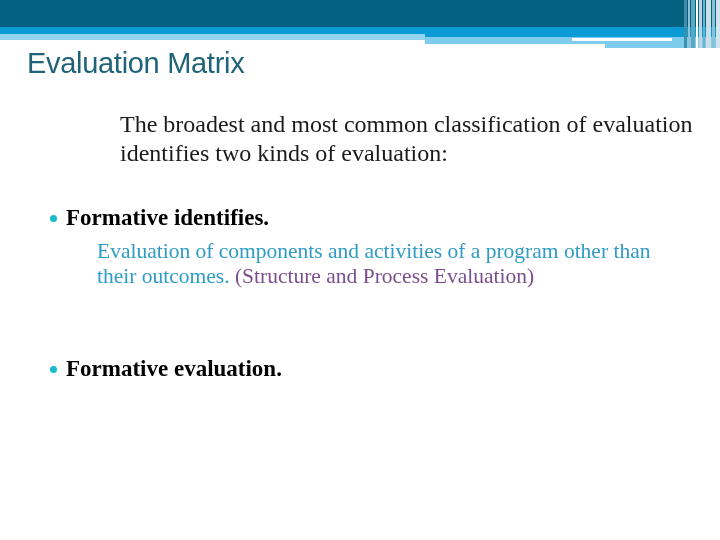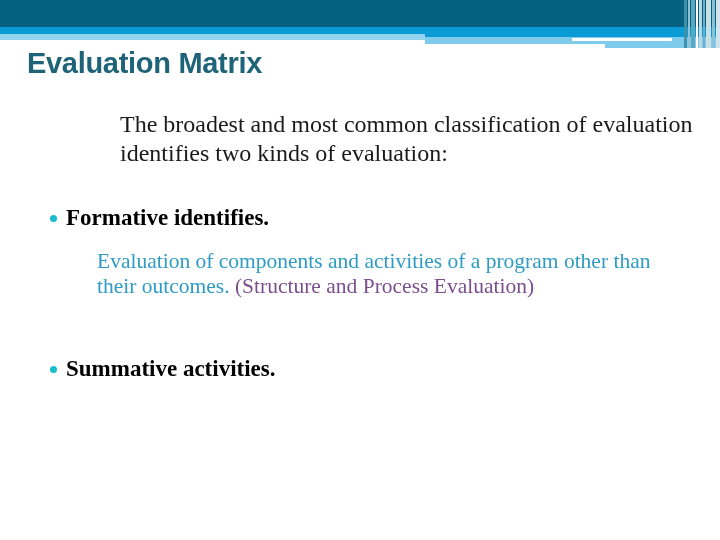"Evaluation Matrix" .title { font-weight: bold -> normal }
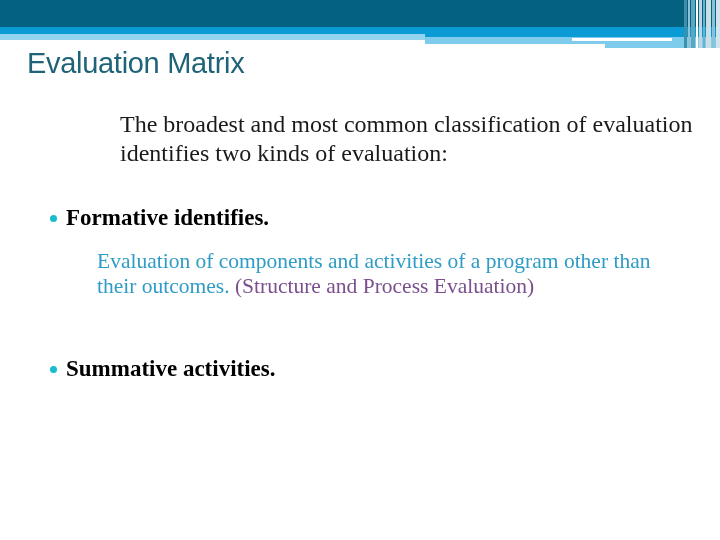"Evaluation of components and activities" .sub-text { margin-top: 18px -> 8px }
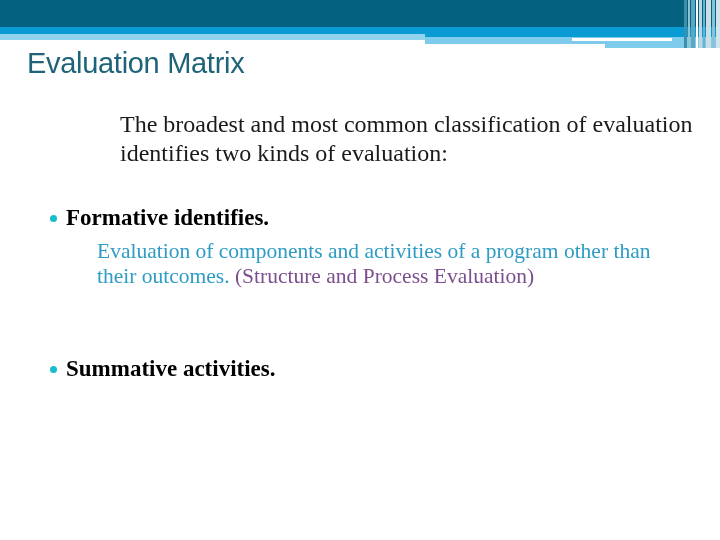"Summative activities." span.bullet-head { text: Summative activities -> Formative evaluation }
